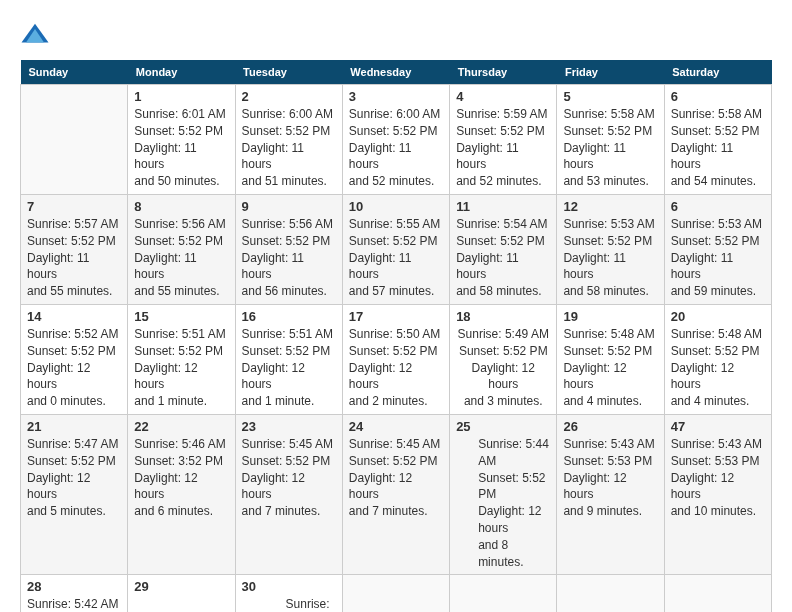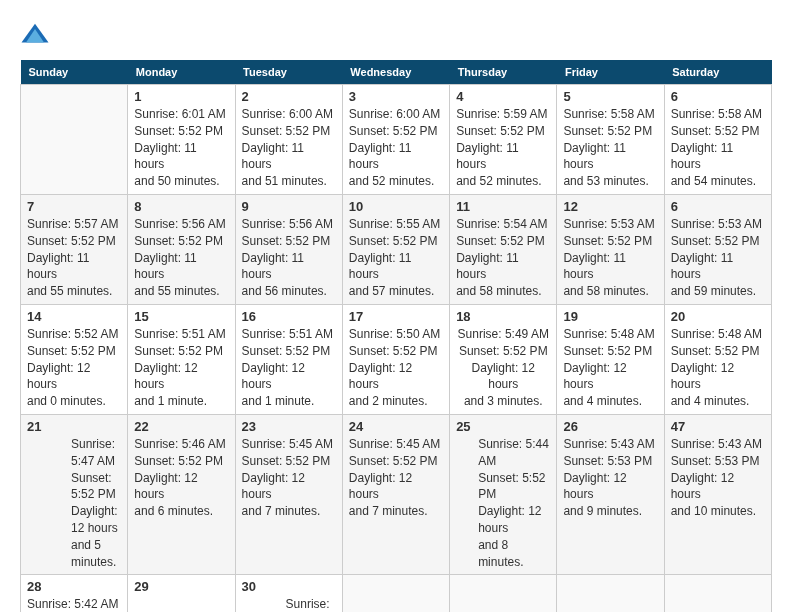"Sunrise: 5:47 AM" div.day-info { margin-left: 44px -> none }
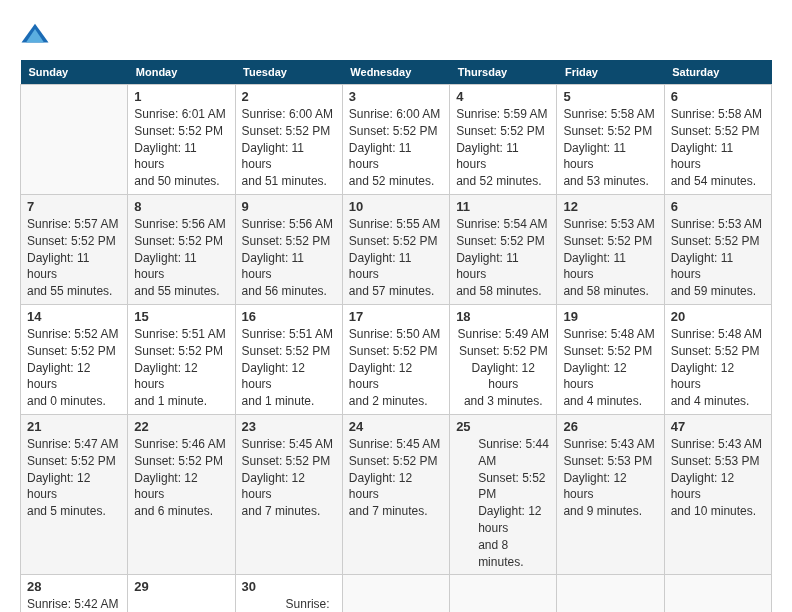"Sunrise: 5:46 AM" div.day-info { text: 5:52 -> 3:52 }
